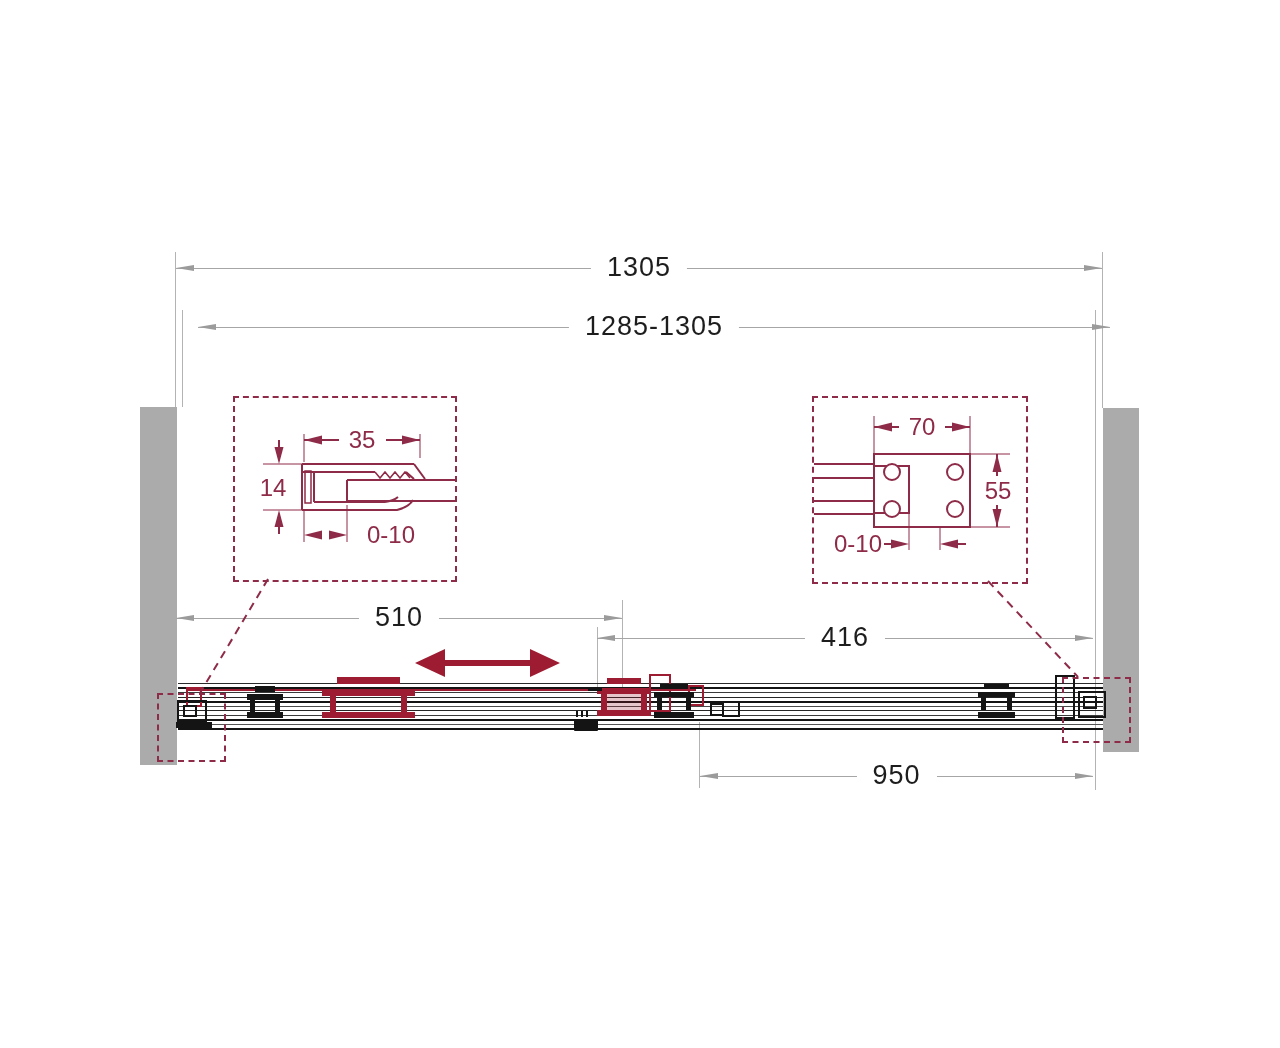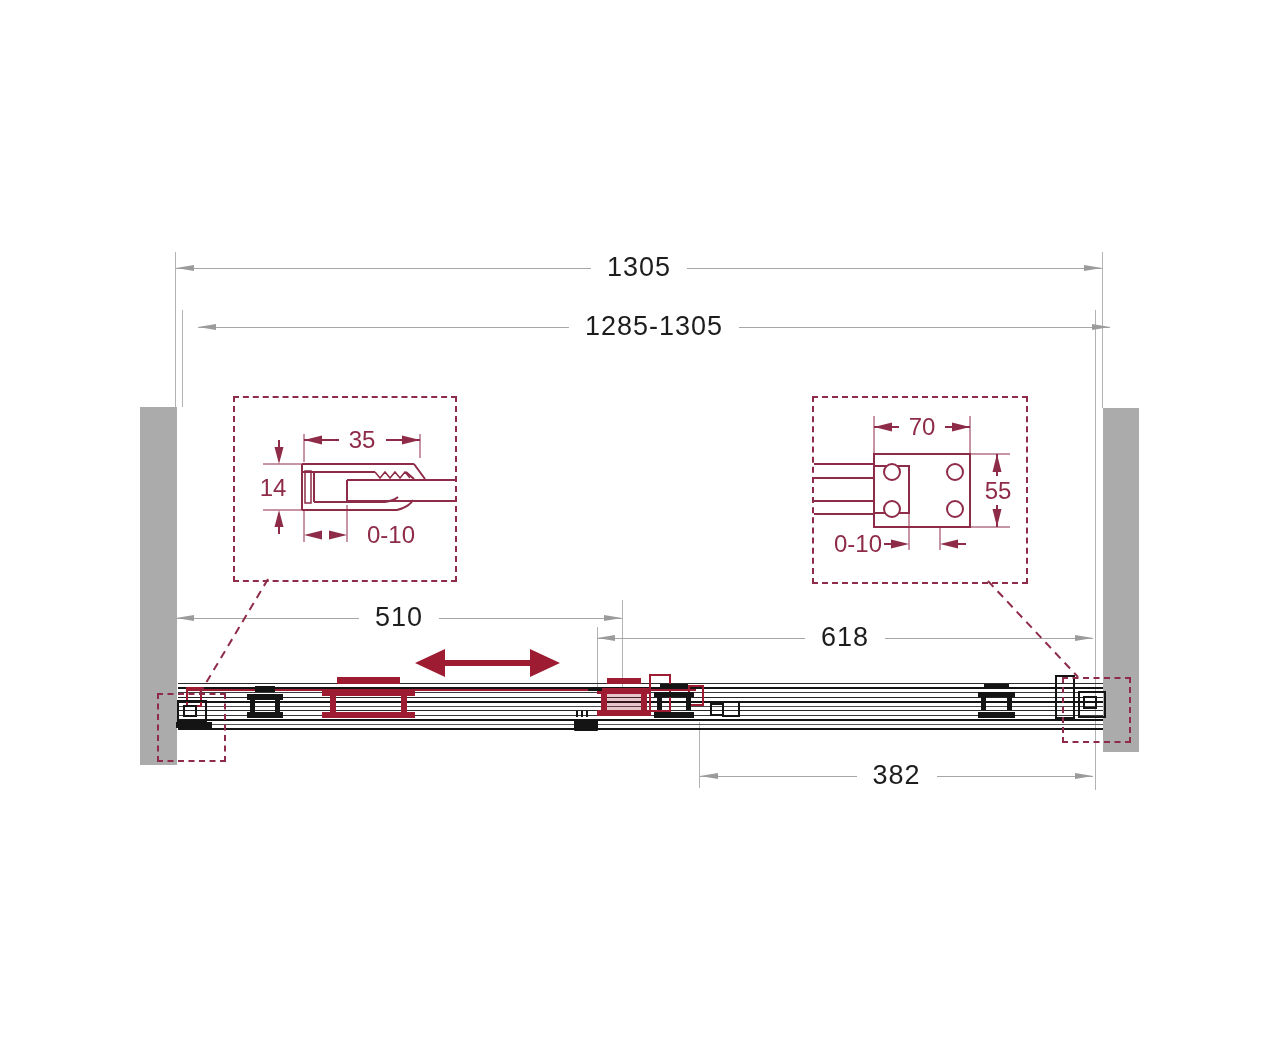"618" span.lbl { text: 618 -> 416 }
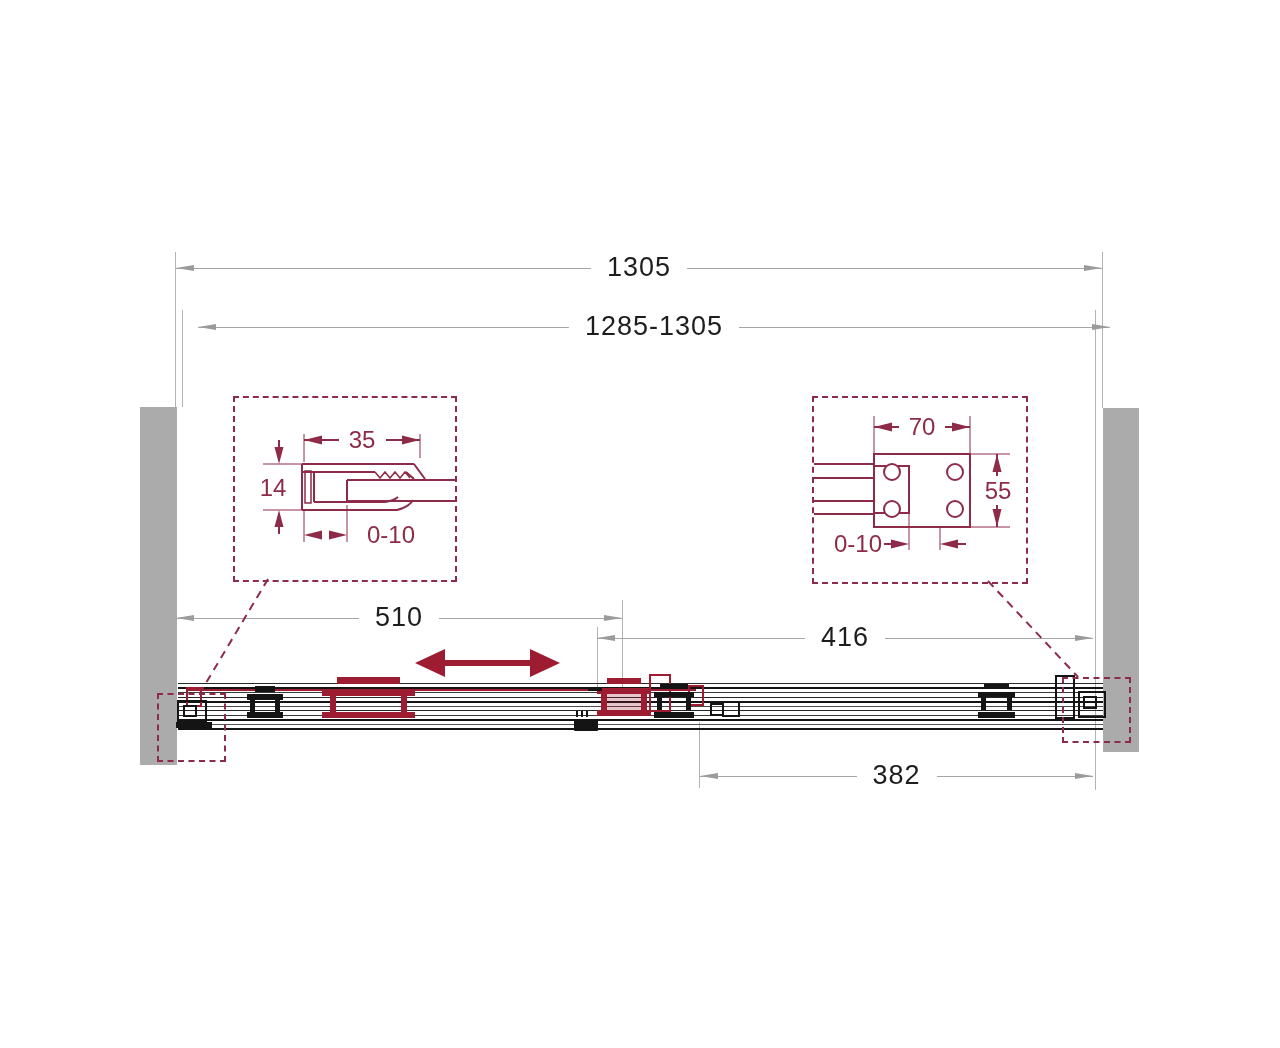"382" span.lbl { text: 382 -> 950 }
